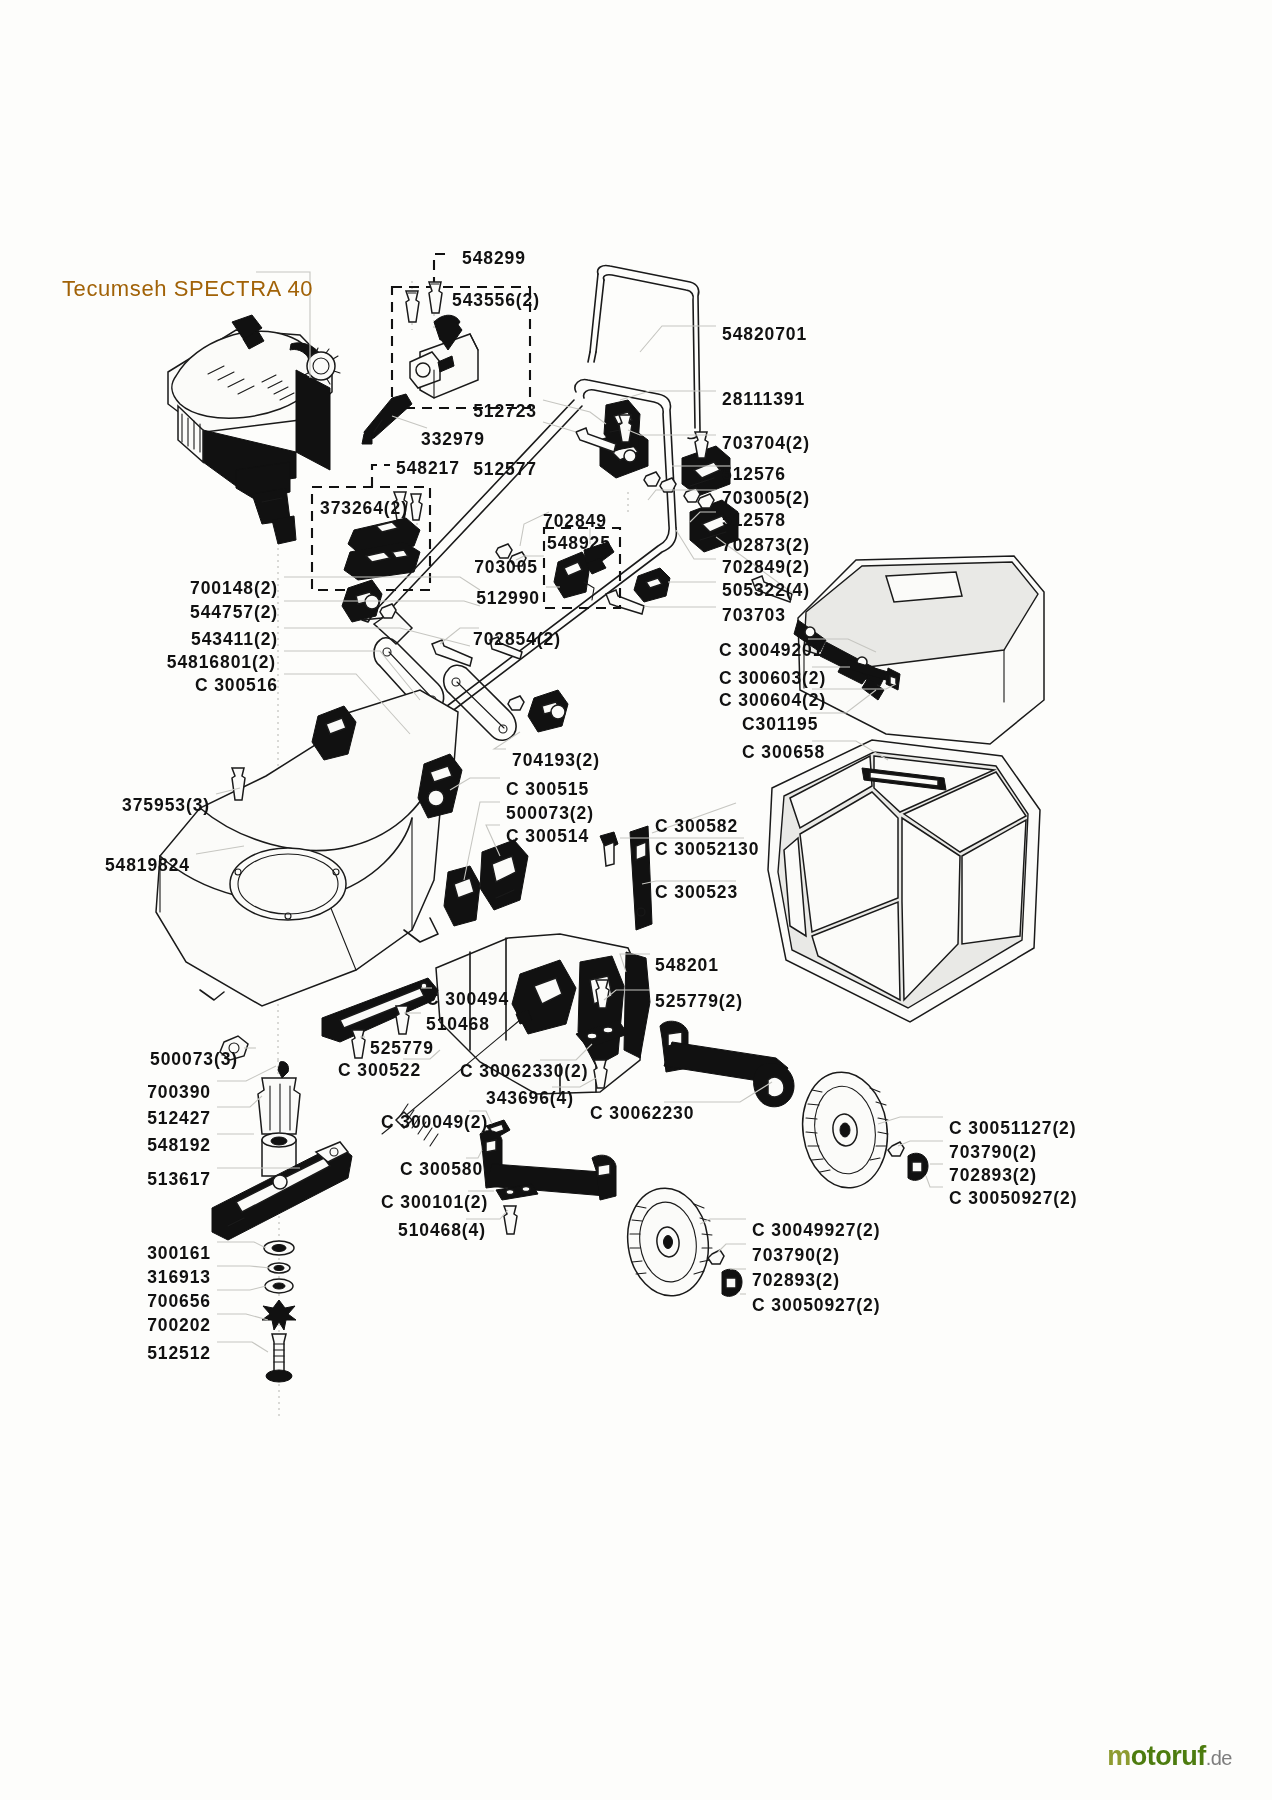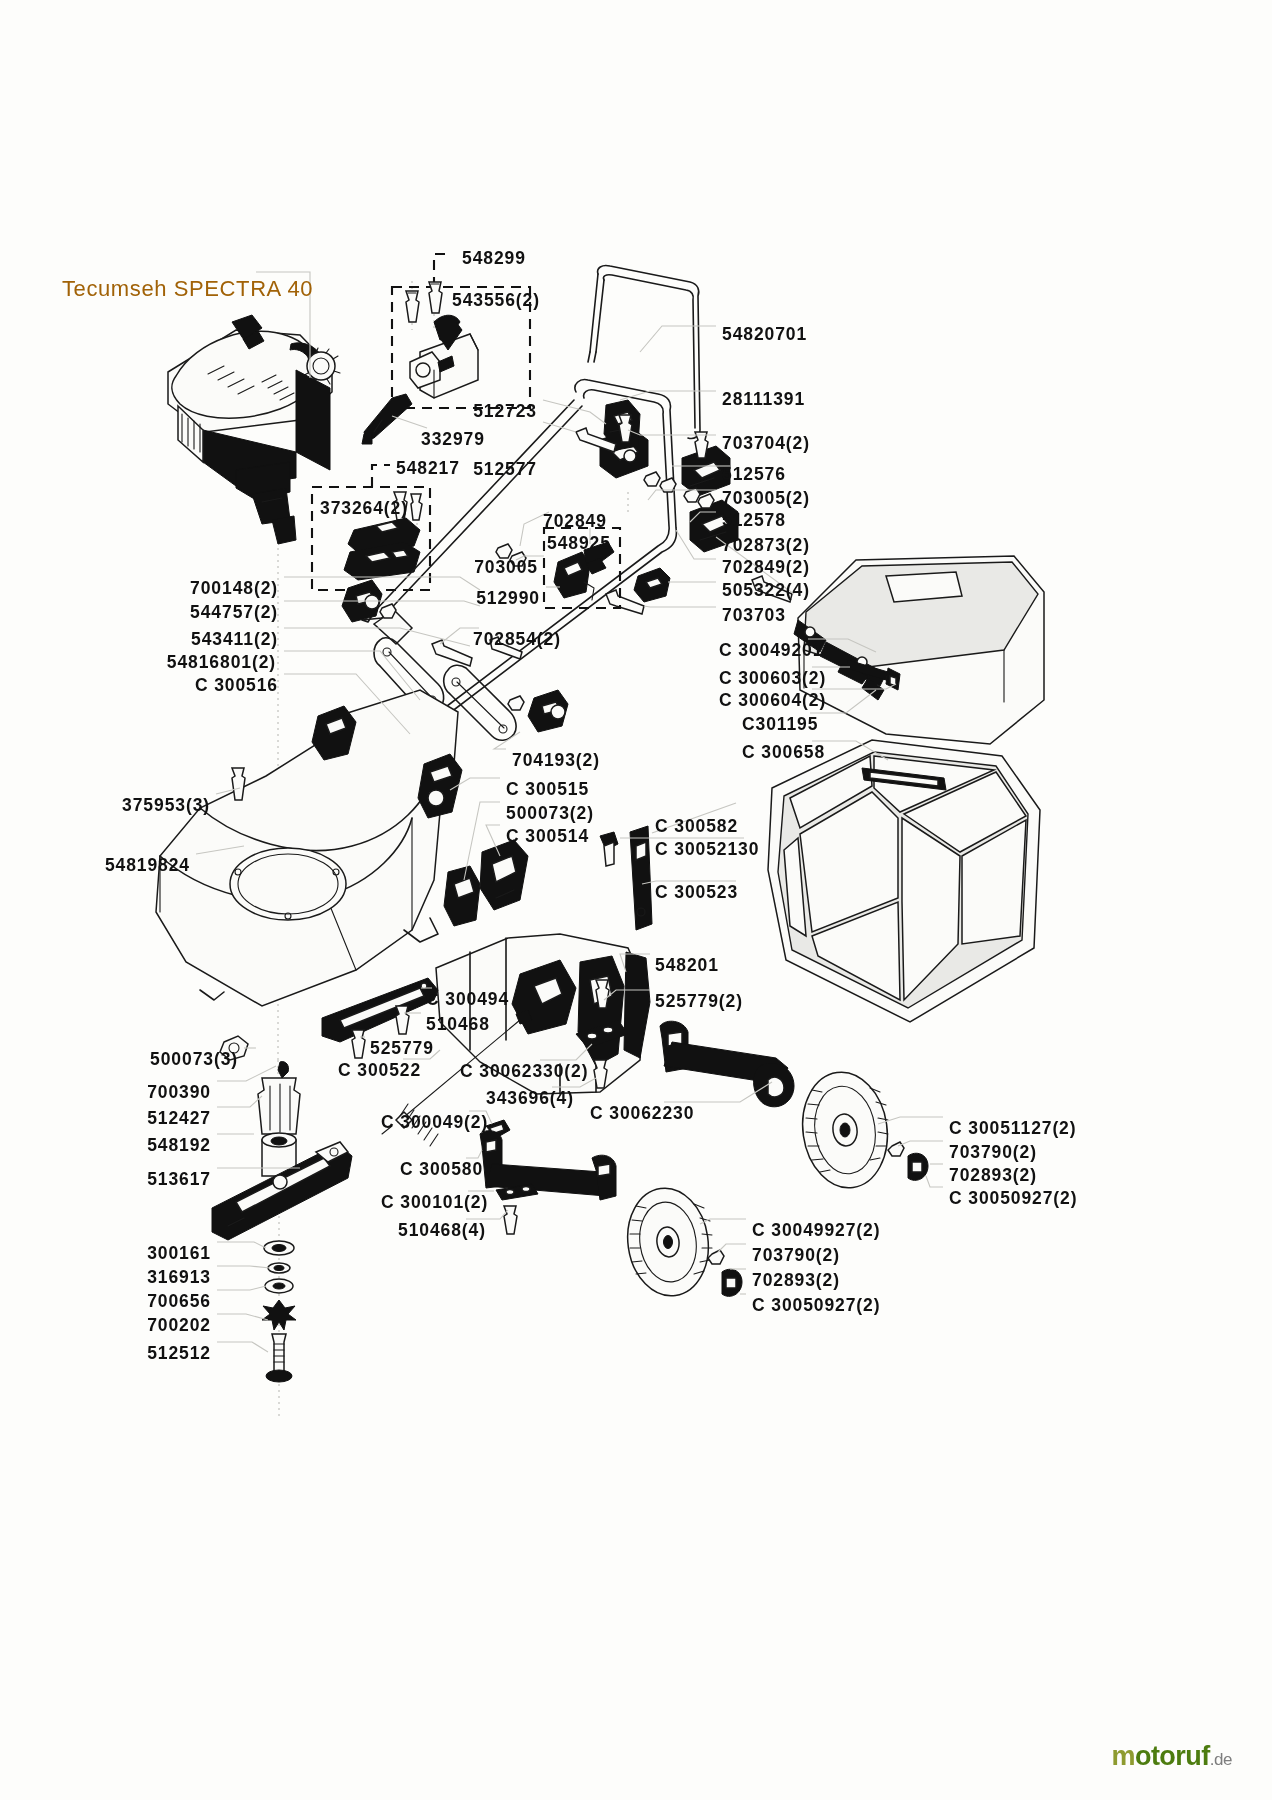".de" #wm .c { font-size: 17px -> 20px }
